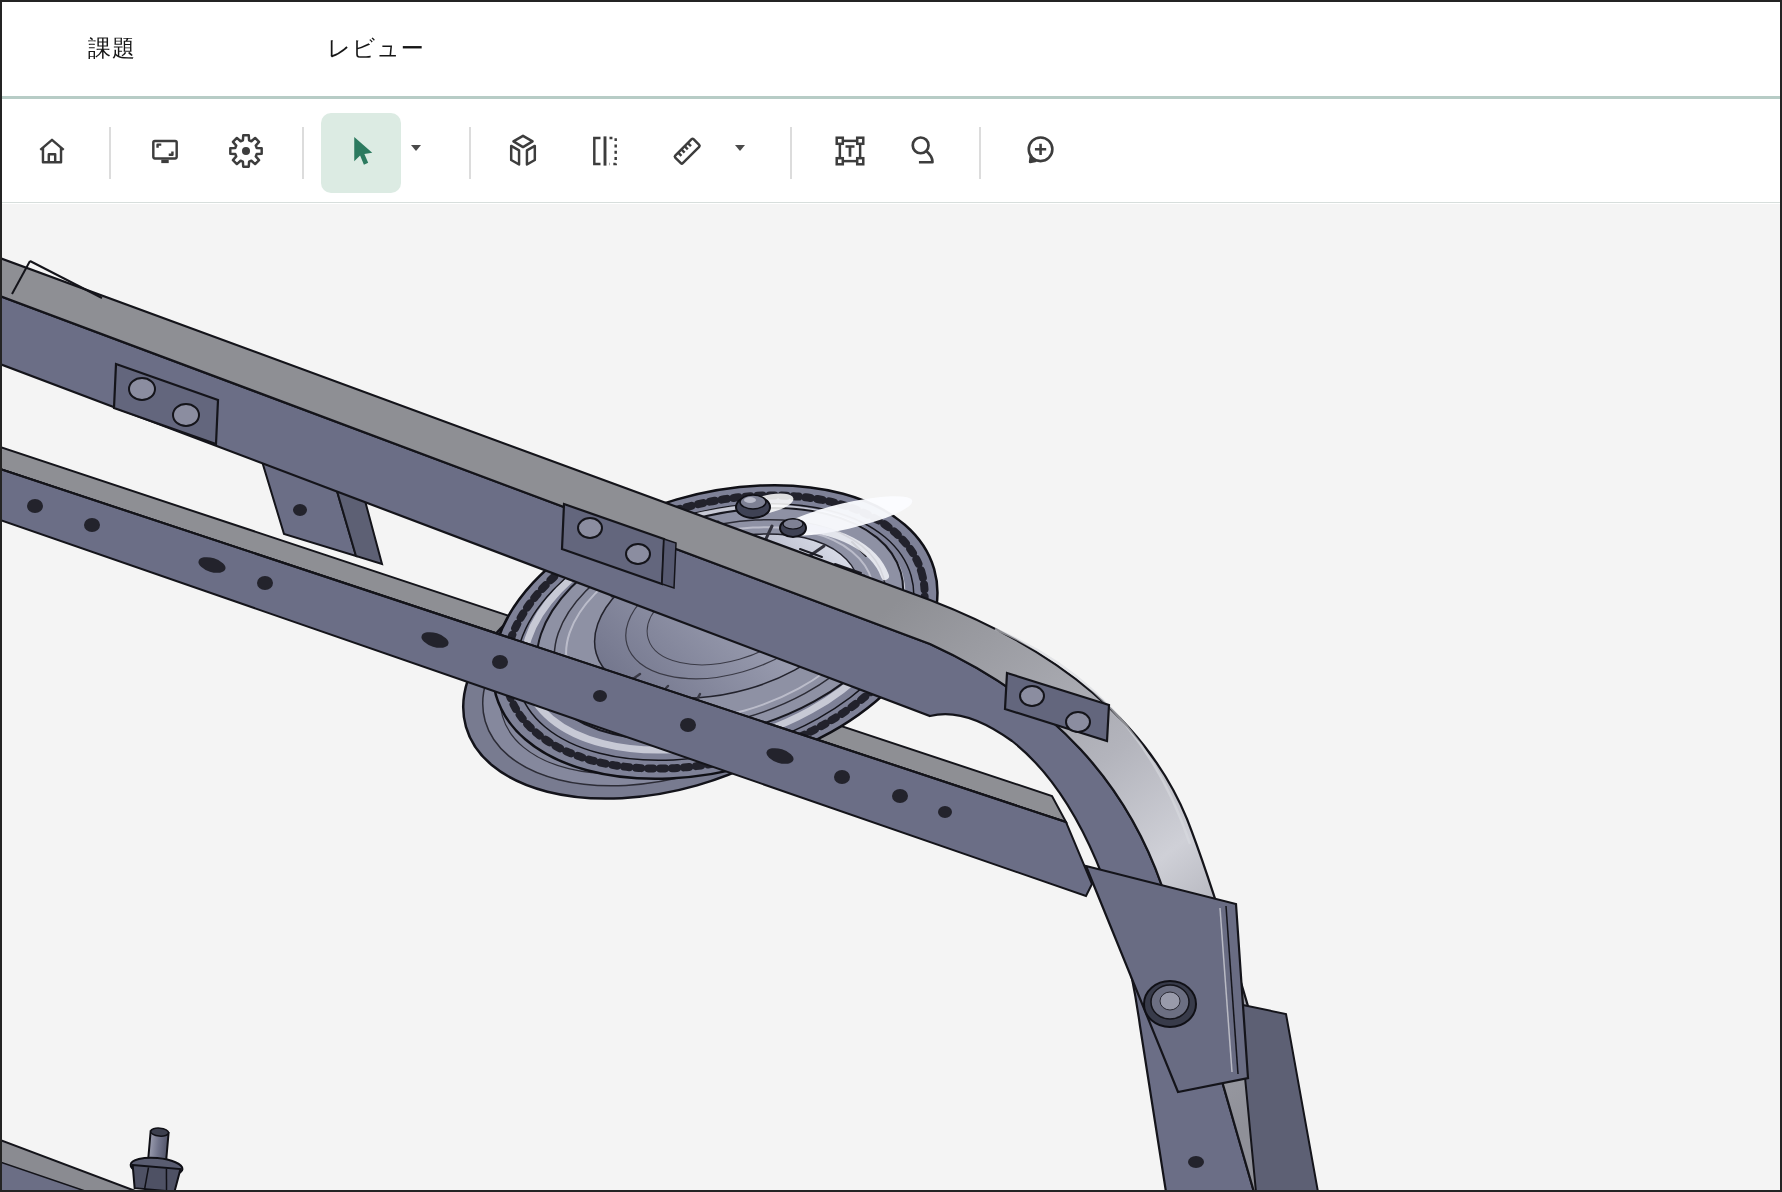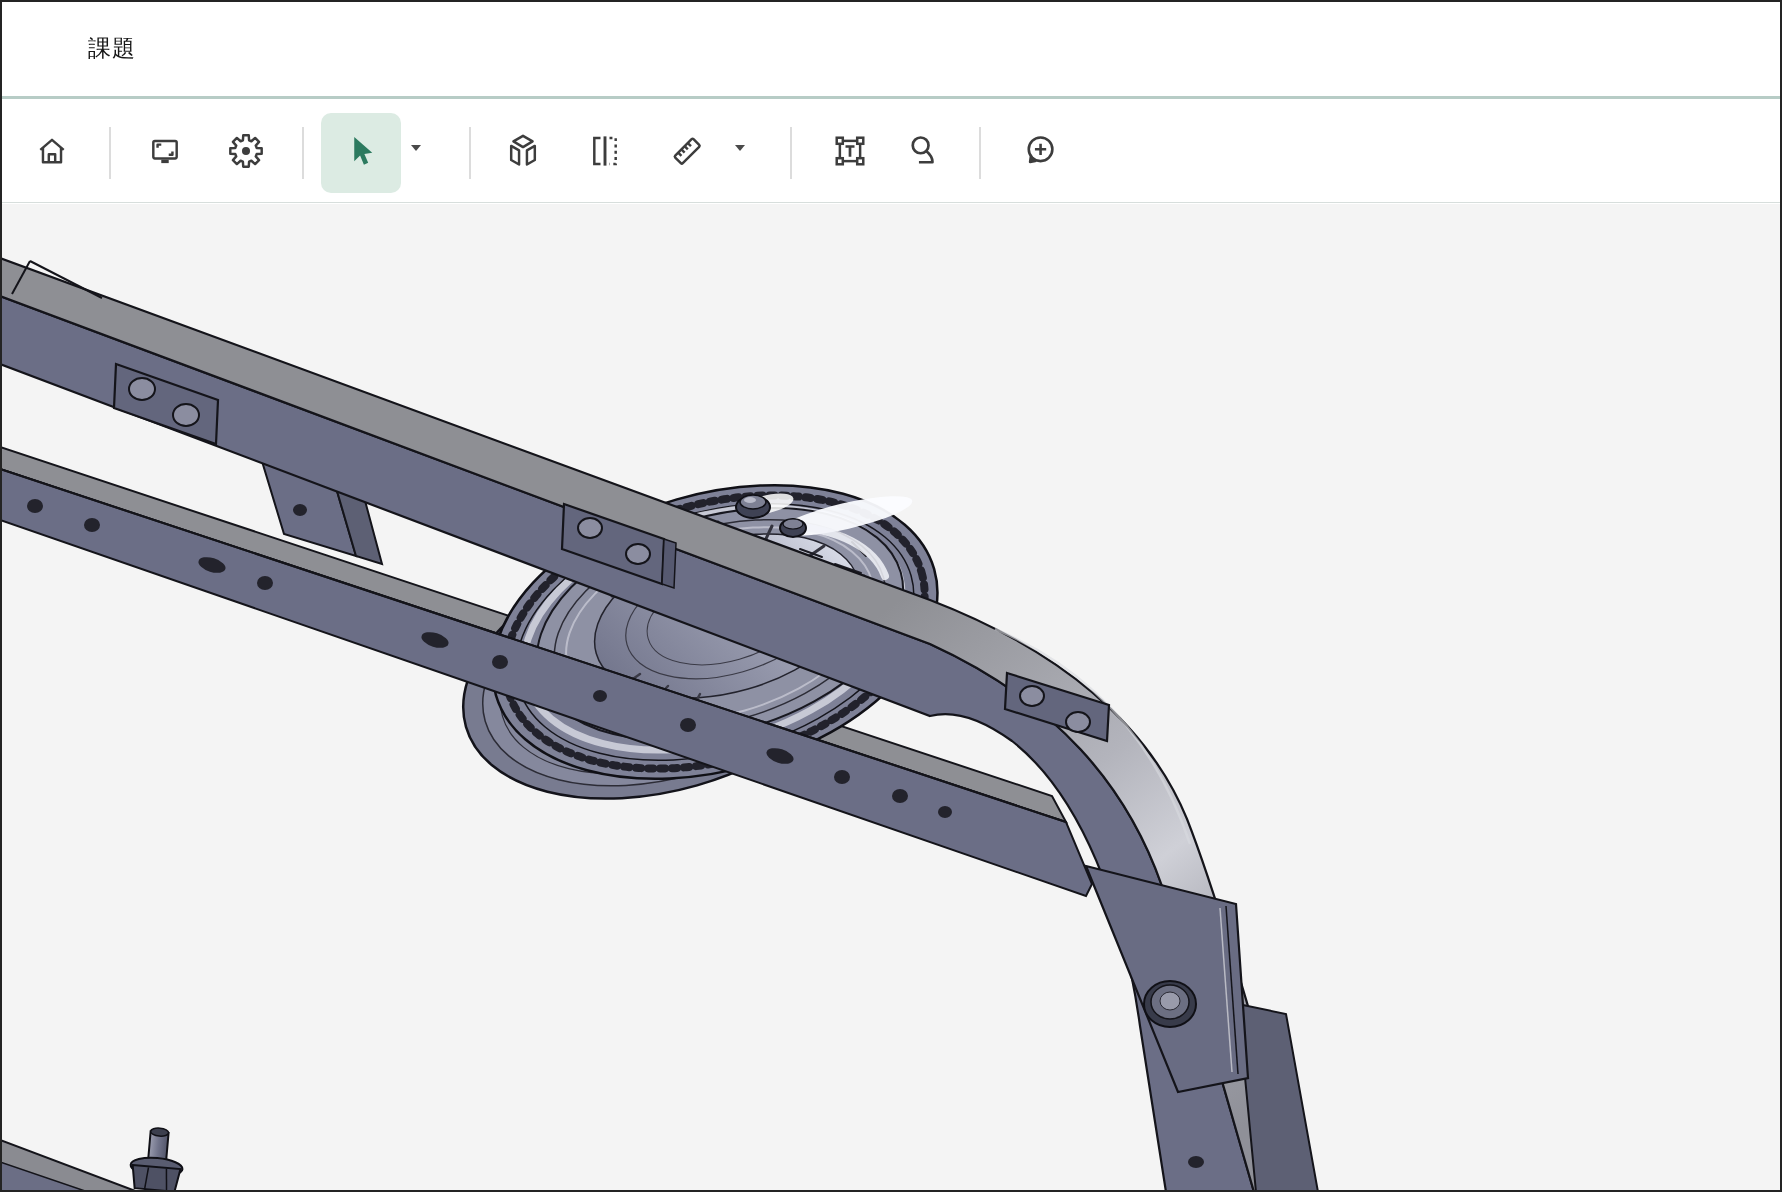"レビュー" div.tab { html: none -> <div>レビュー</div> }
